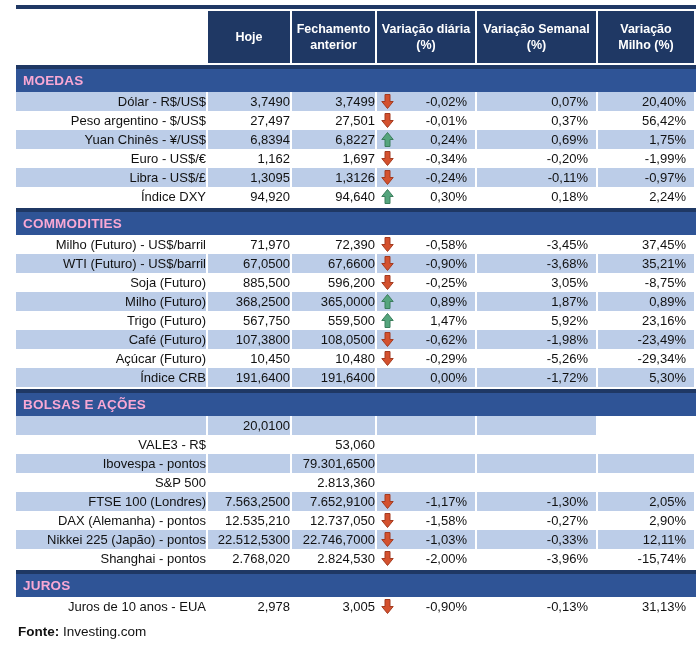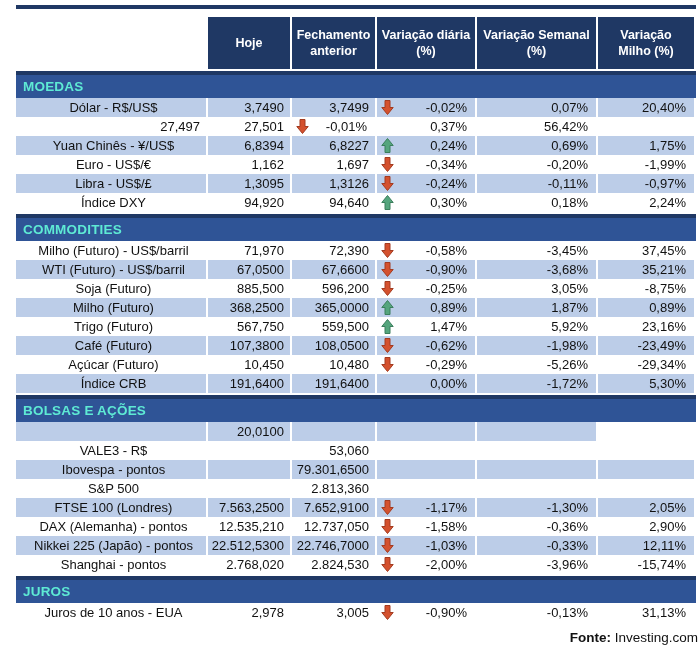"Hoje" .header-row { margin-top: 8px -> 2px }
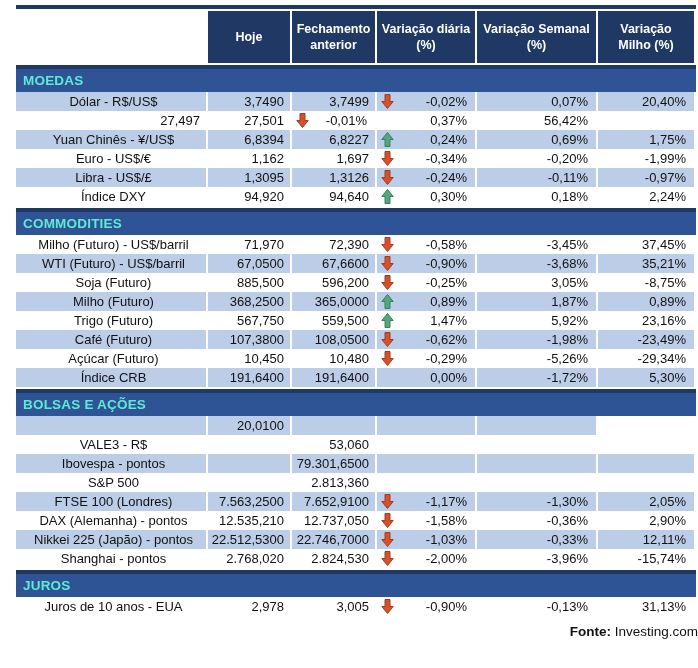"MOEDAS" .band { color: #5eead4 -> #f9a8d4 }
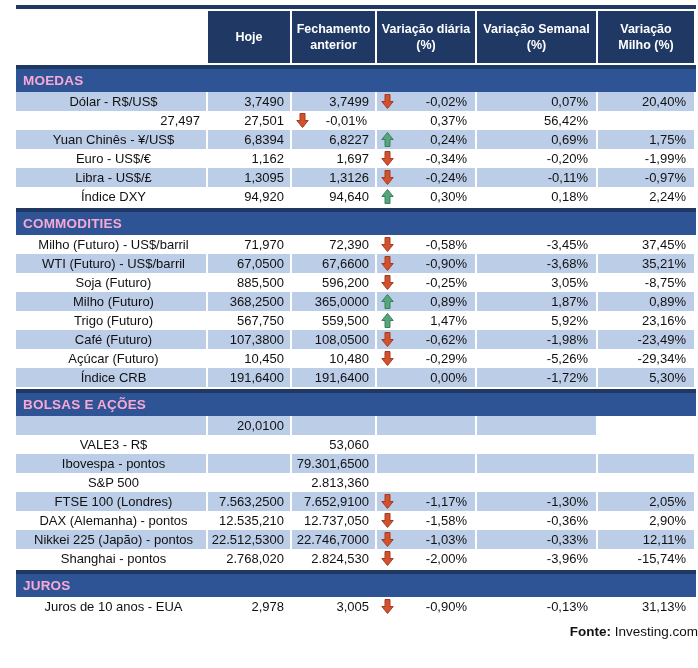"Dólar - R$/US$" .cell-label { text-align: center -> right }
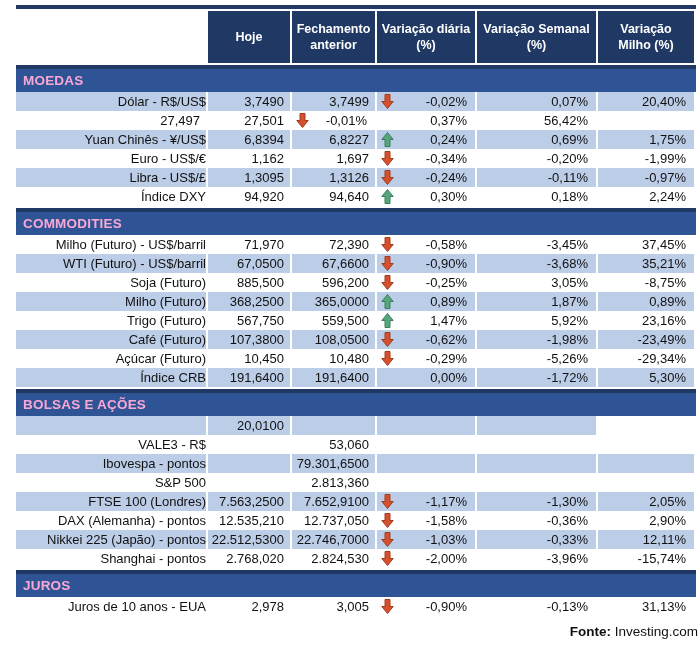"3,7490" .cell-num { padding-right: 6px -> 0 }
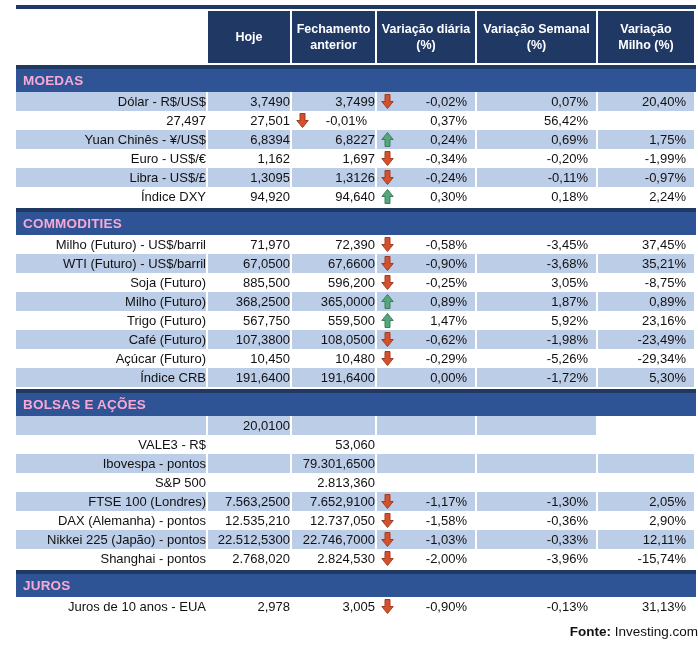"Peso argentino - $/US$" div.cell { html: none -> <div>Peso argentino - $/US$</div> }
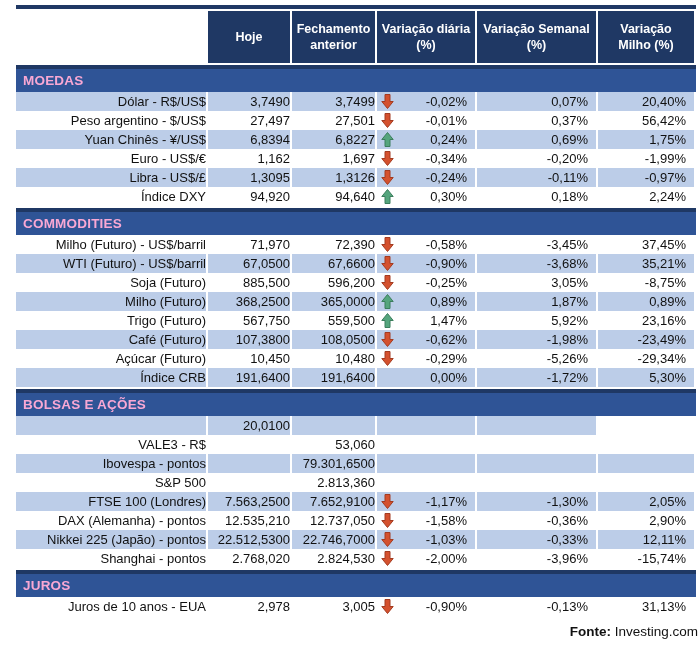"-0,36%" div.cell { text: -0,36% -> -0,27% }
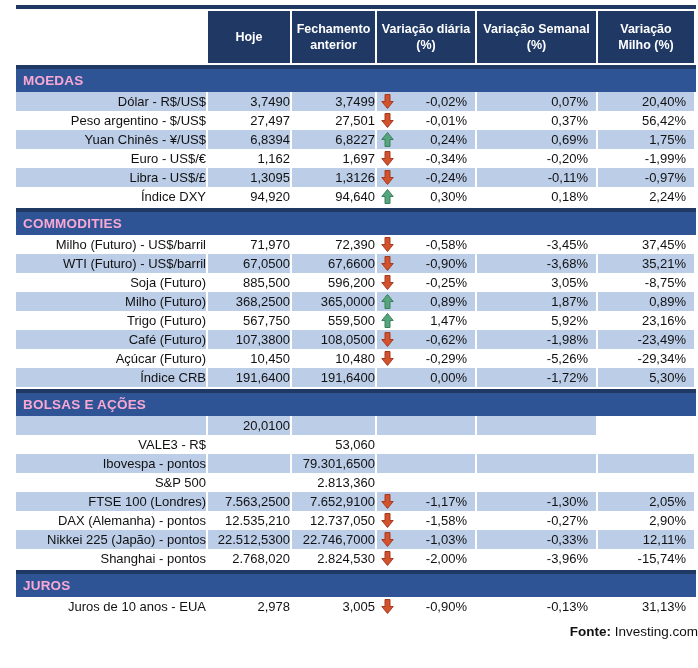"Fonte: Investing.com" .fonte { text-align: right -> none }
